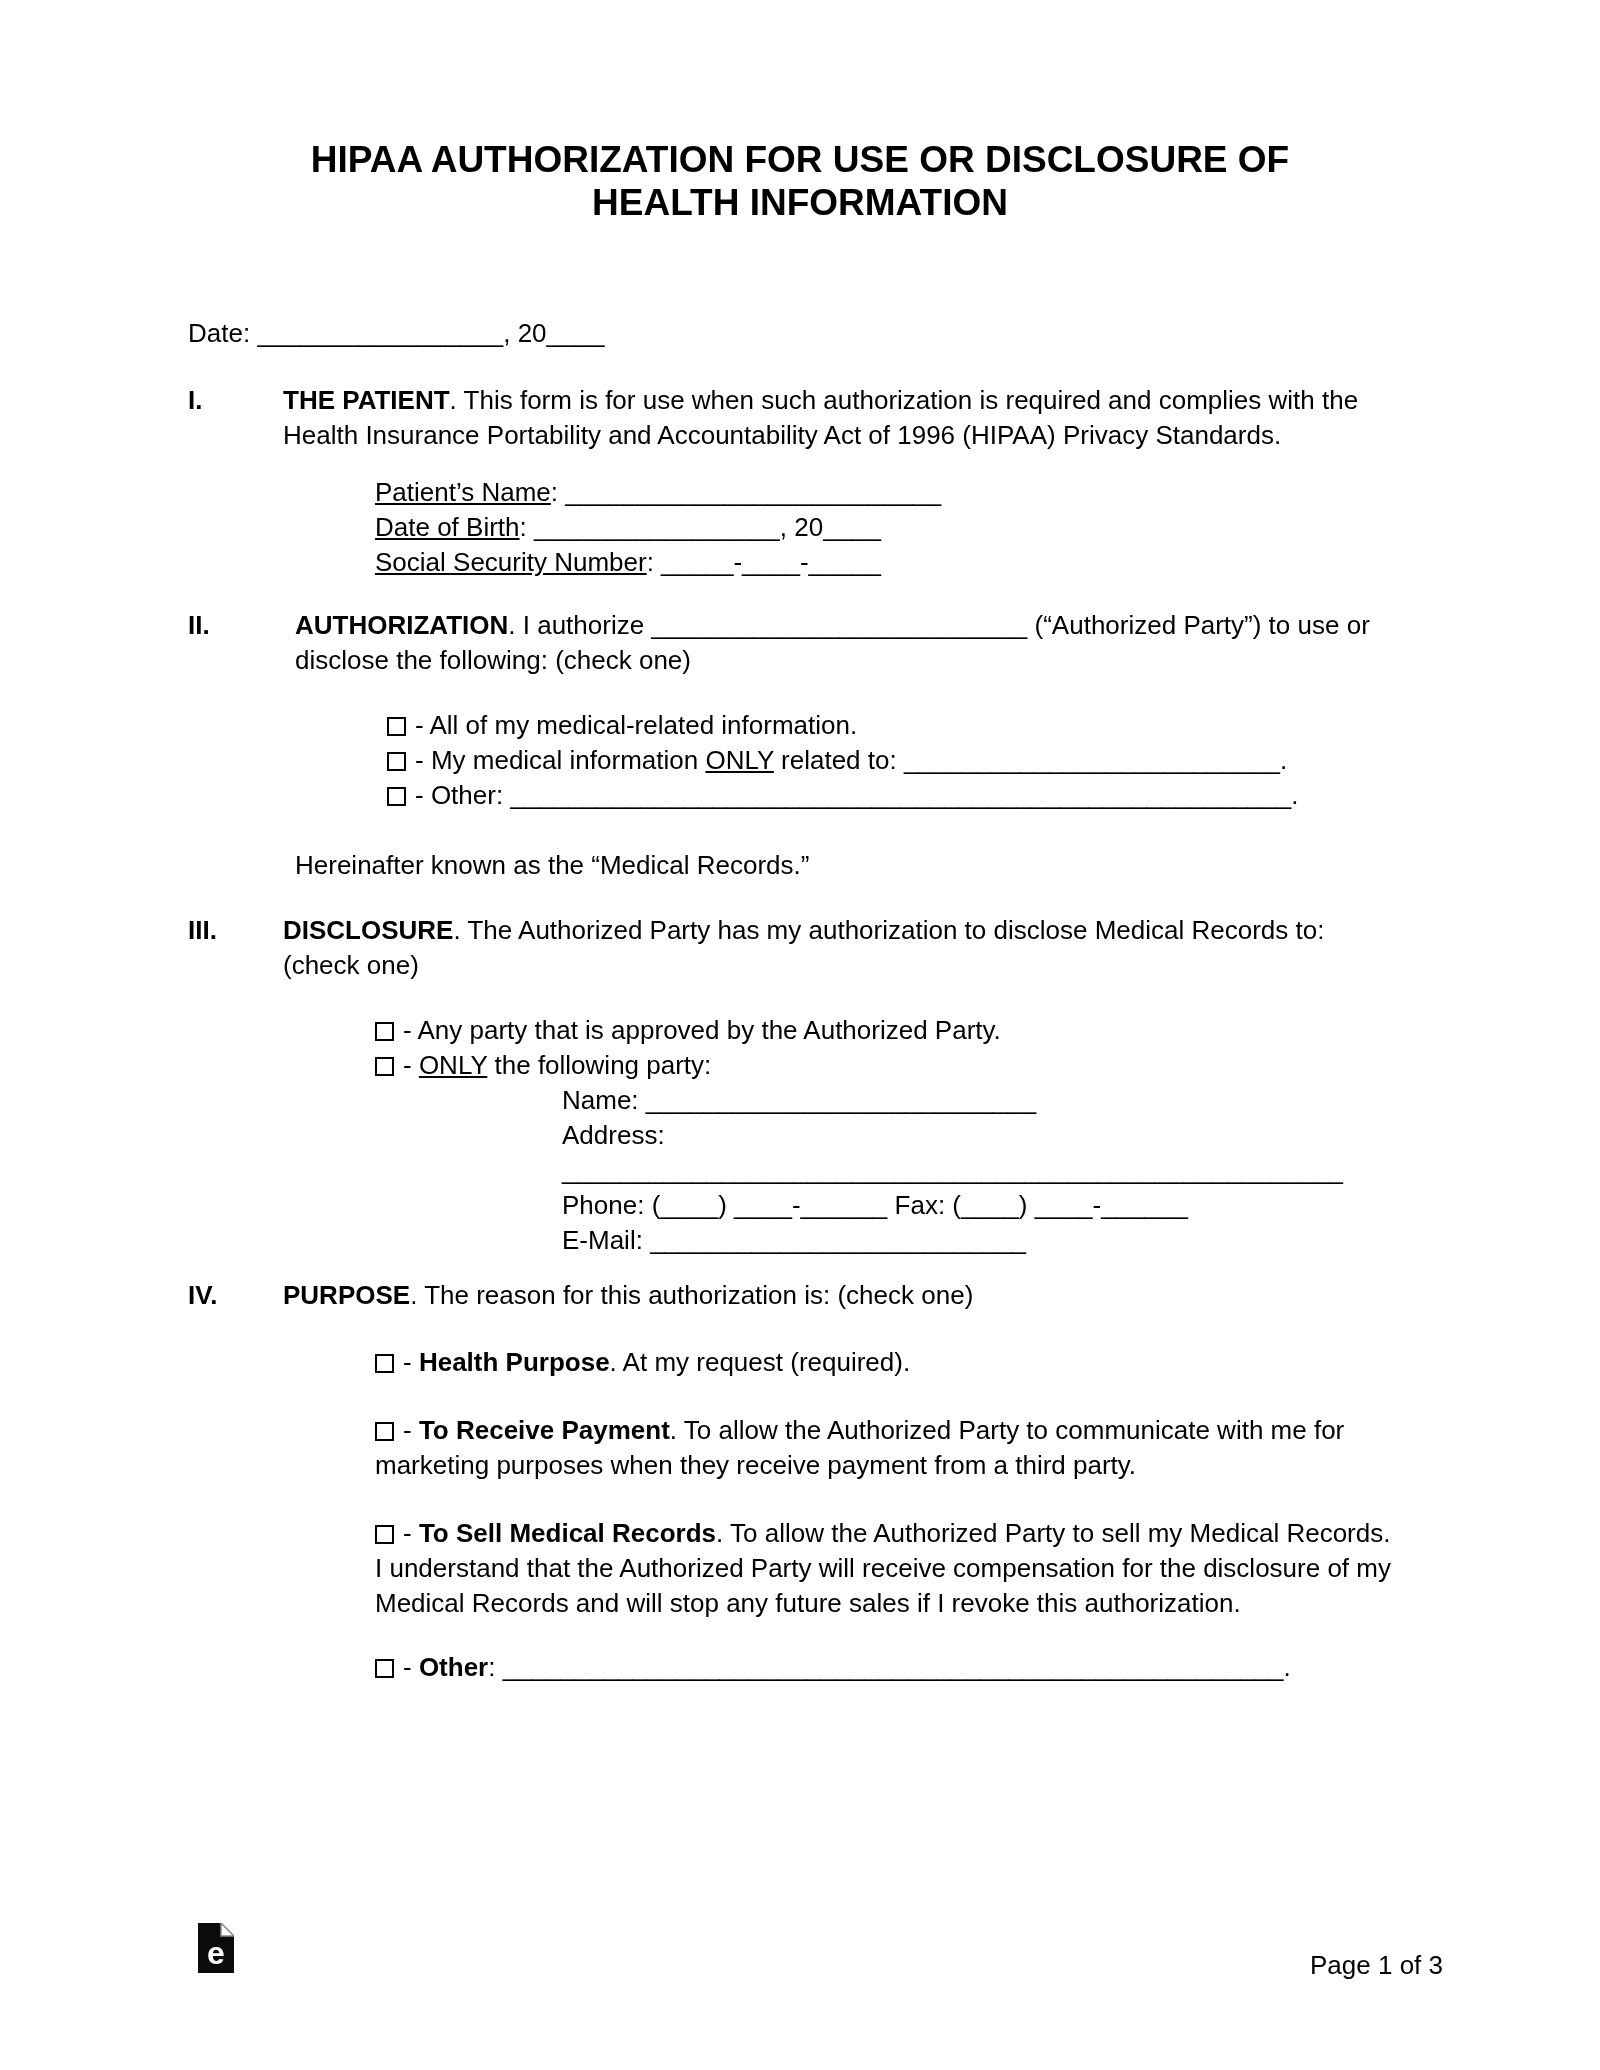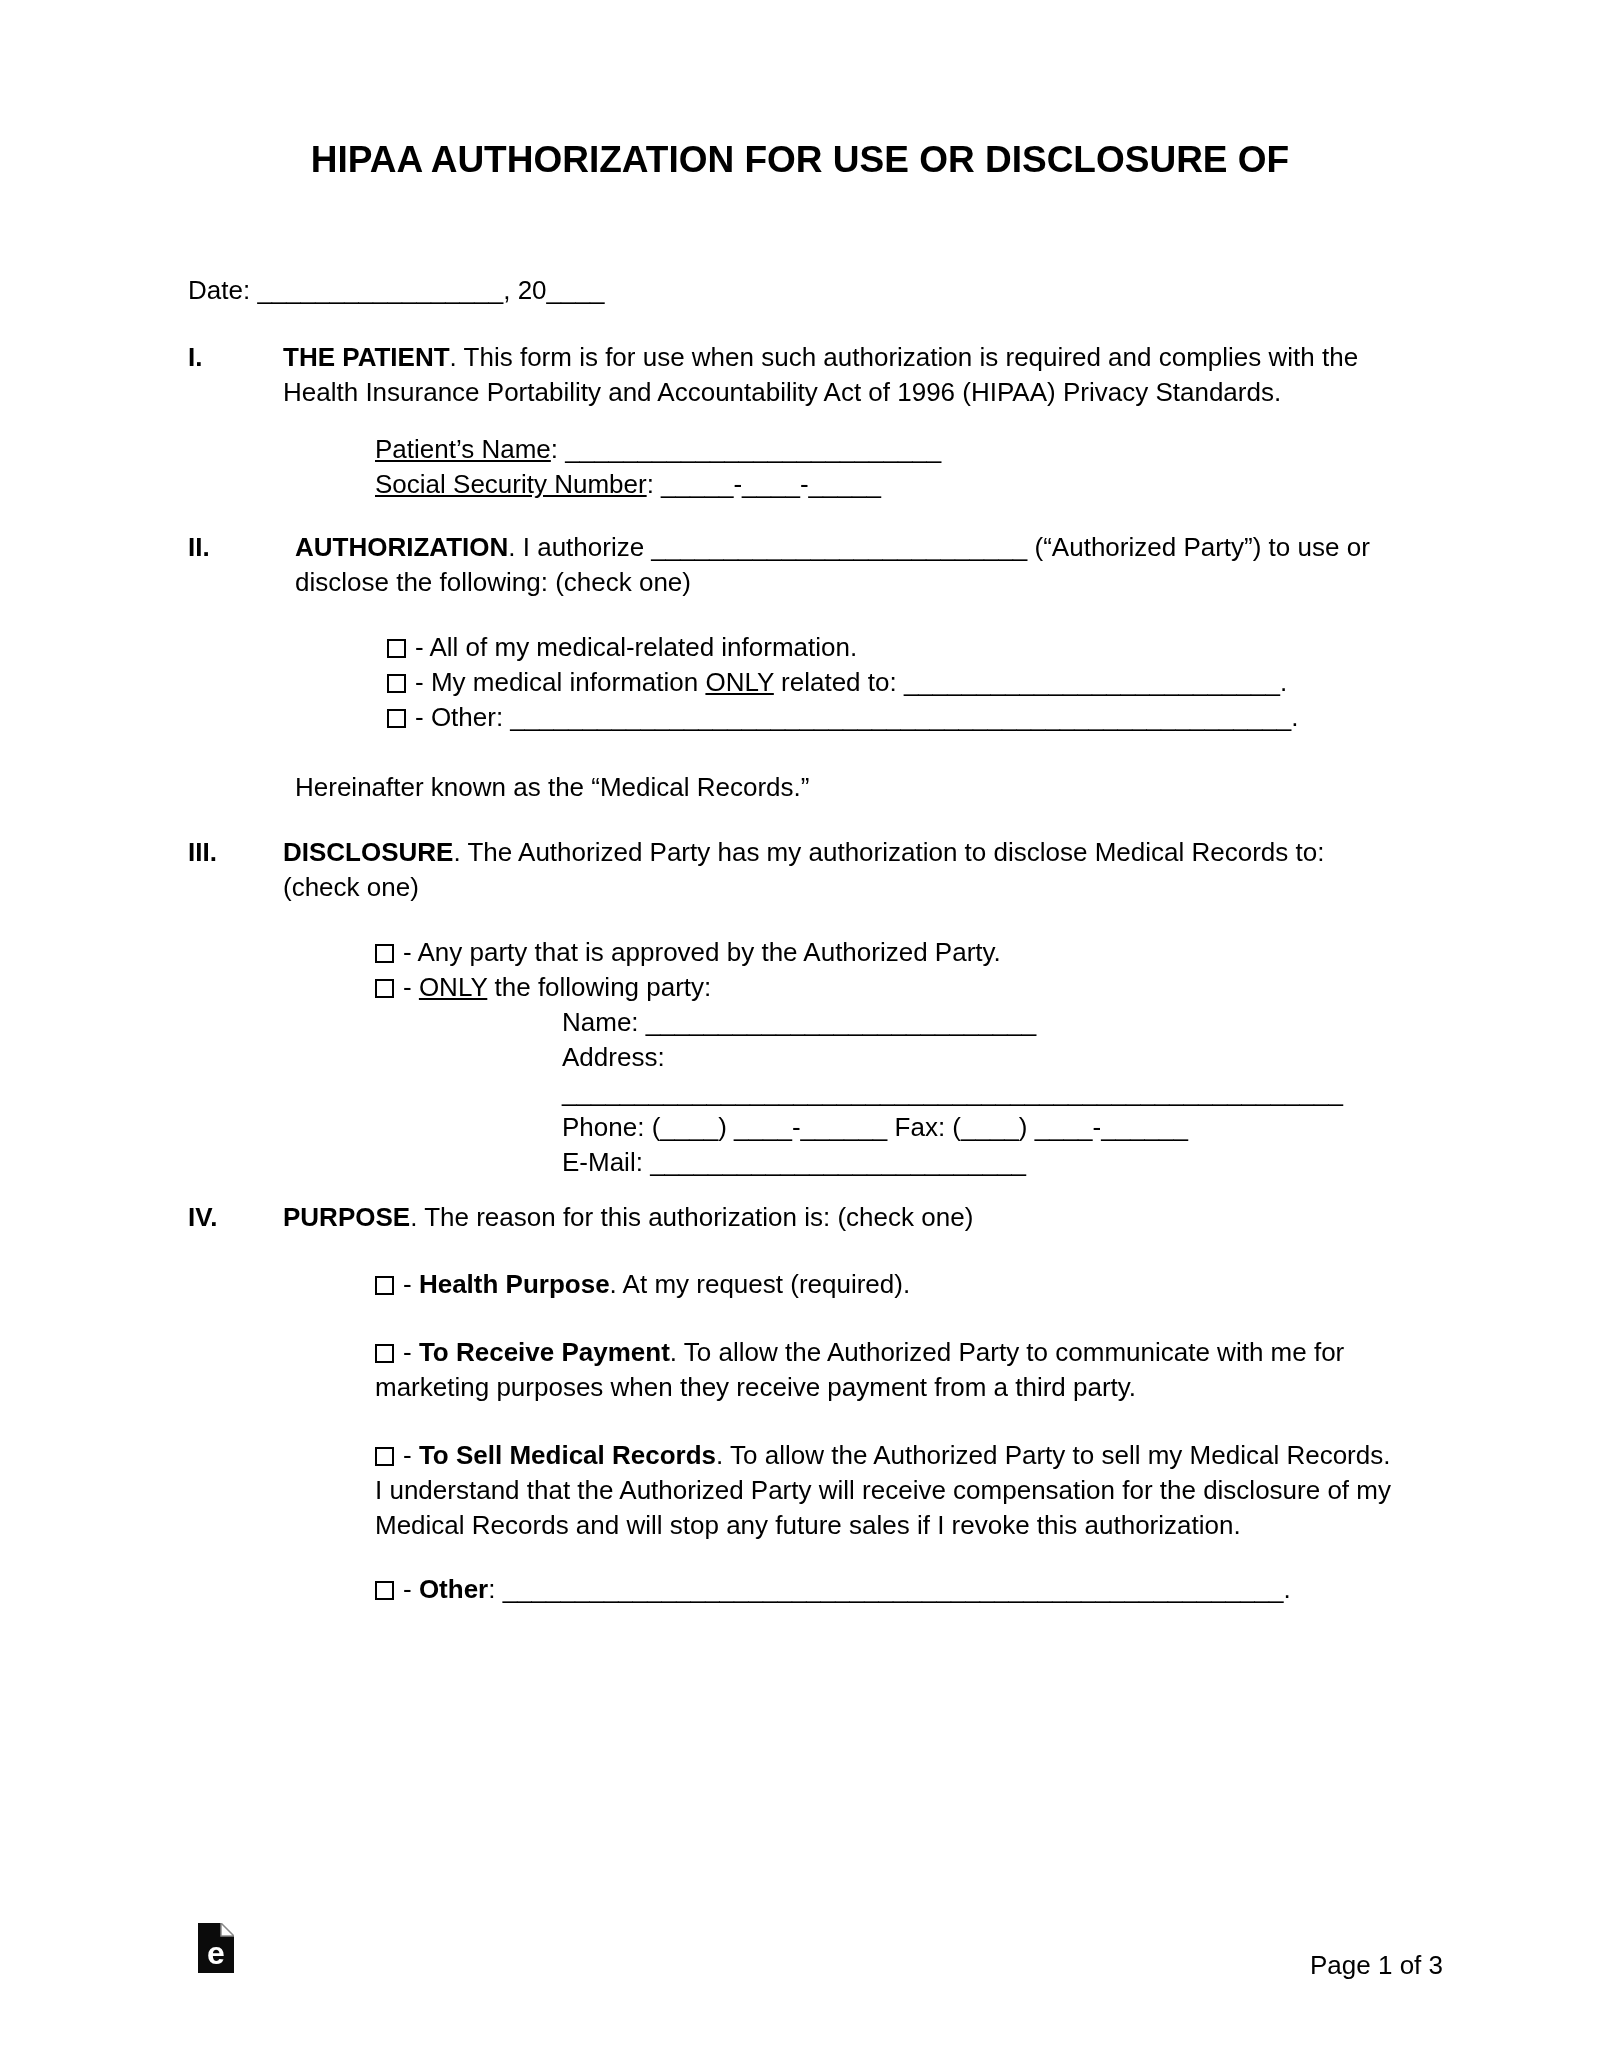"HEALTH INFORMATION" div { html: none -> <div>HEALTH INFORMATION</div> }
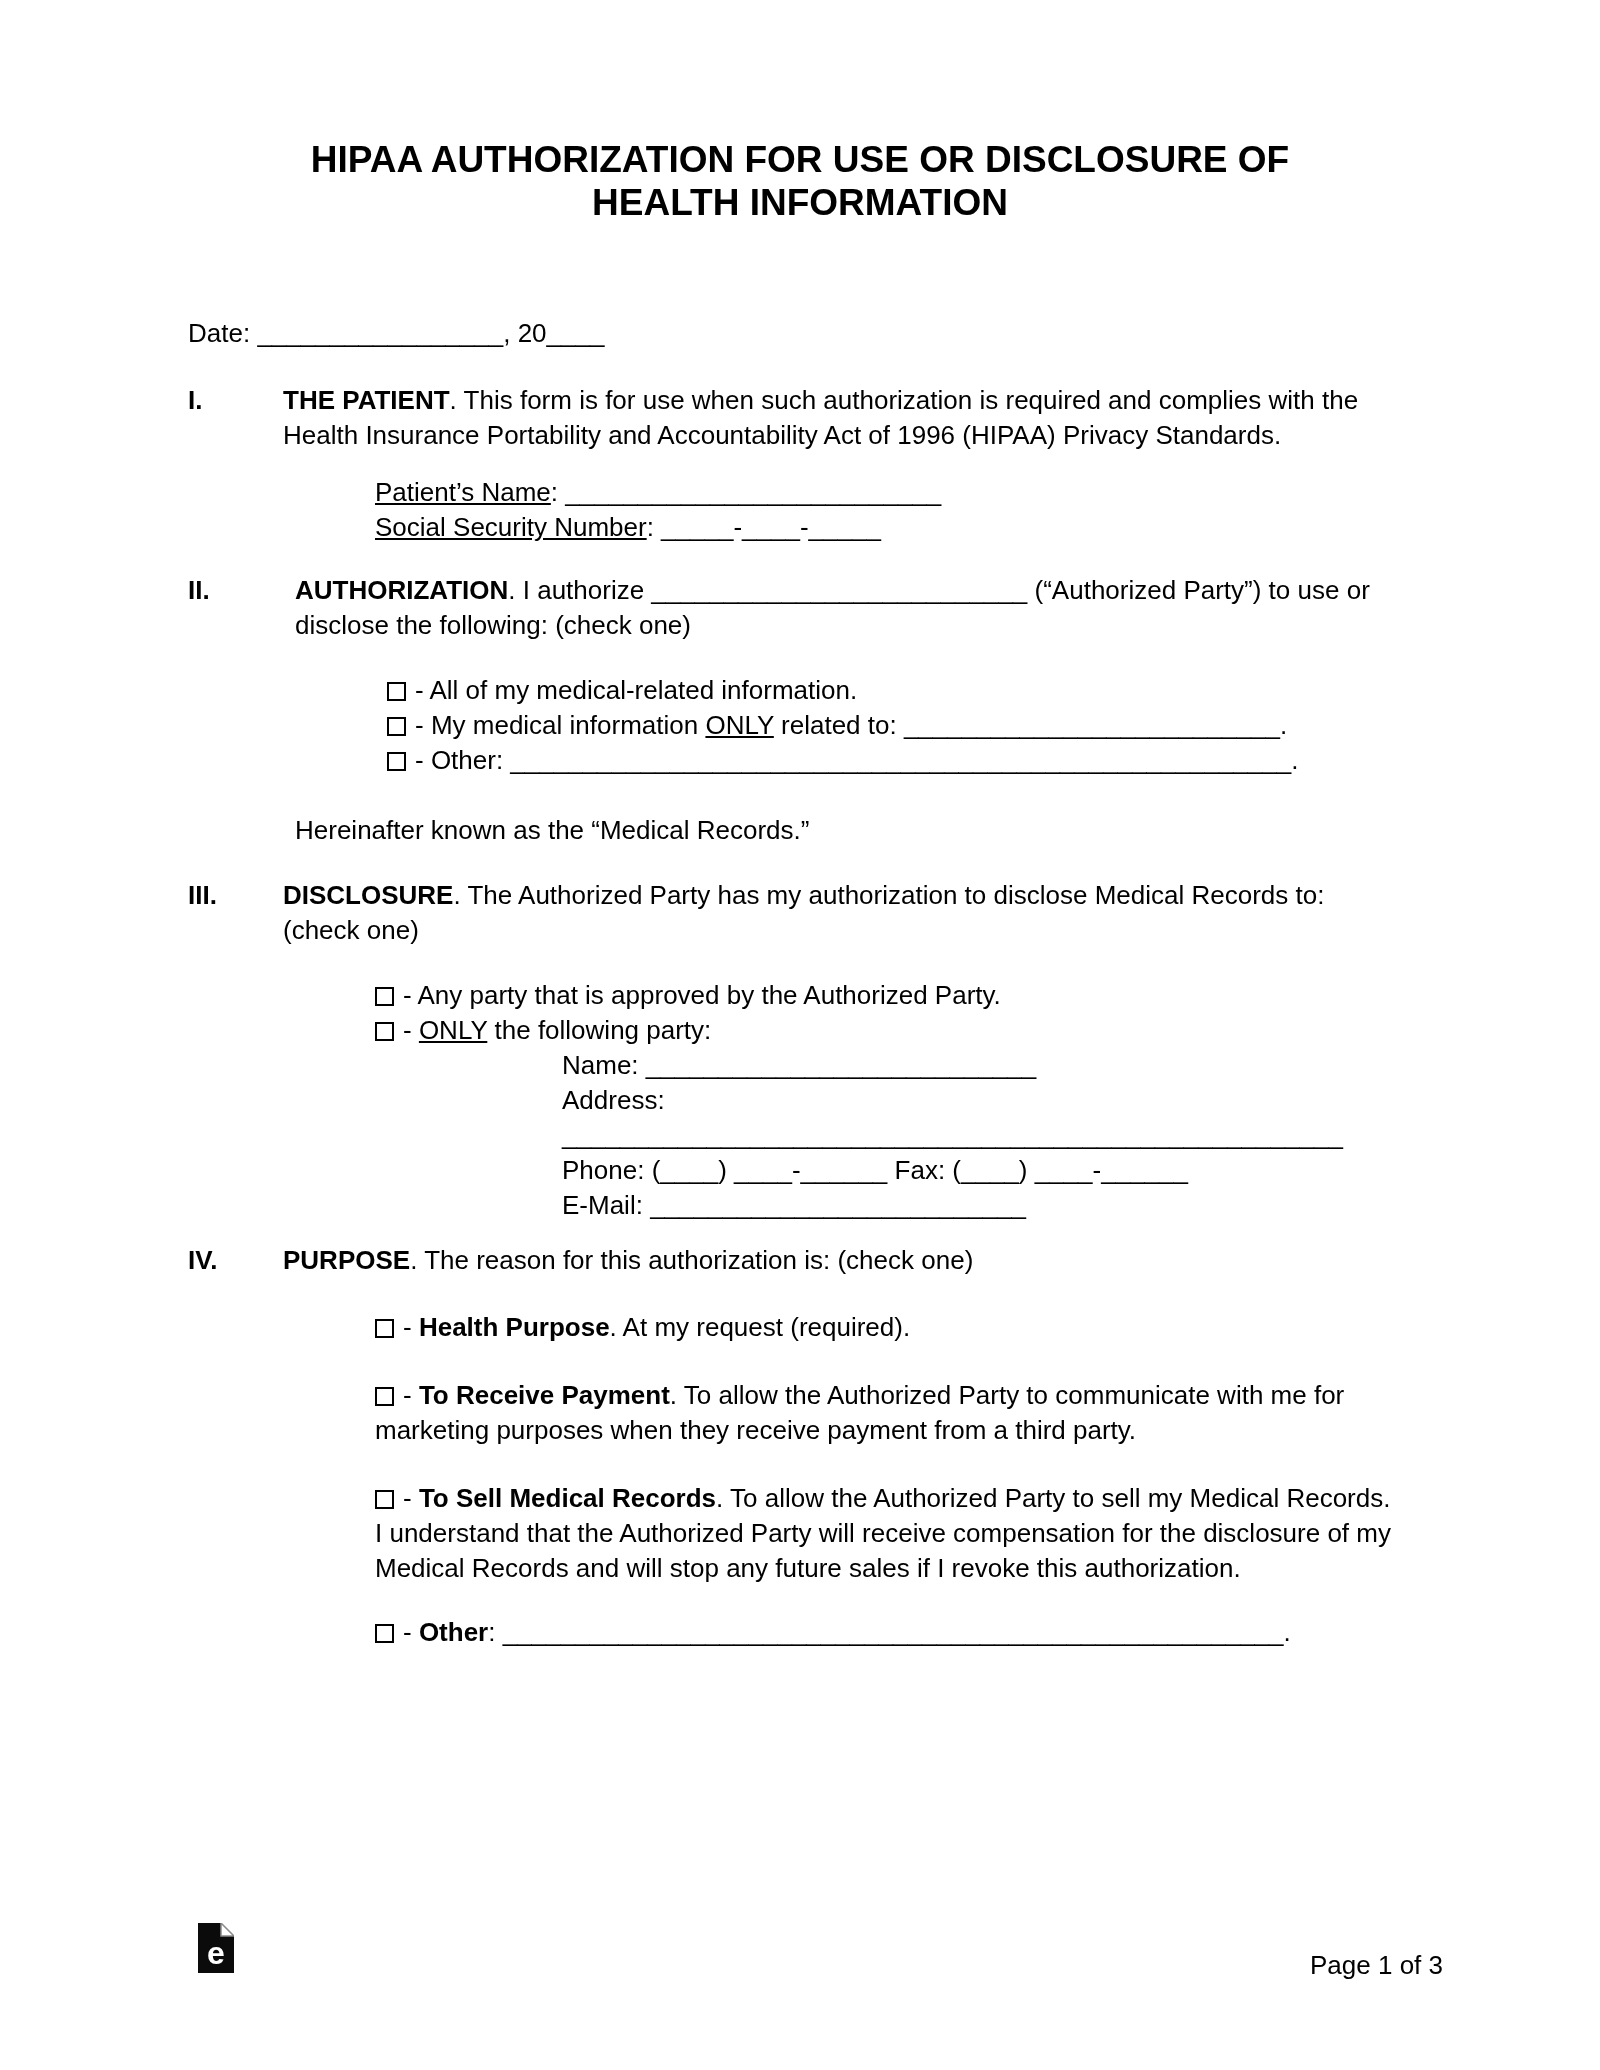"Date of Birth: _________________, 20____" div { html: none -> <div><span>Date of Birth</span><span>: </span><span>_________________</span><span>, 20</span><span>____</span></div> }
